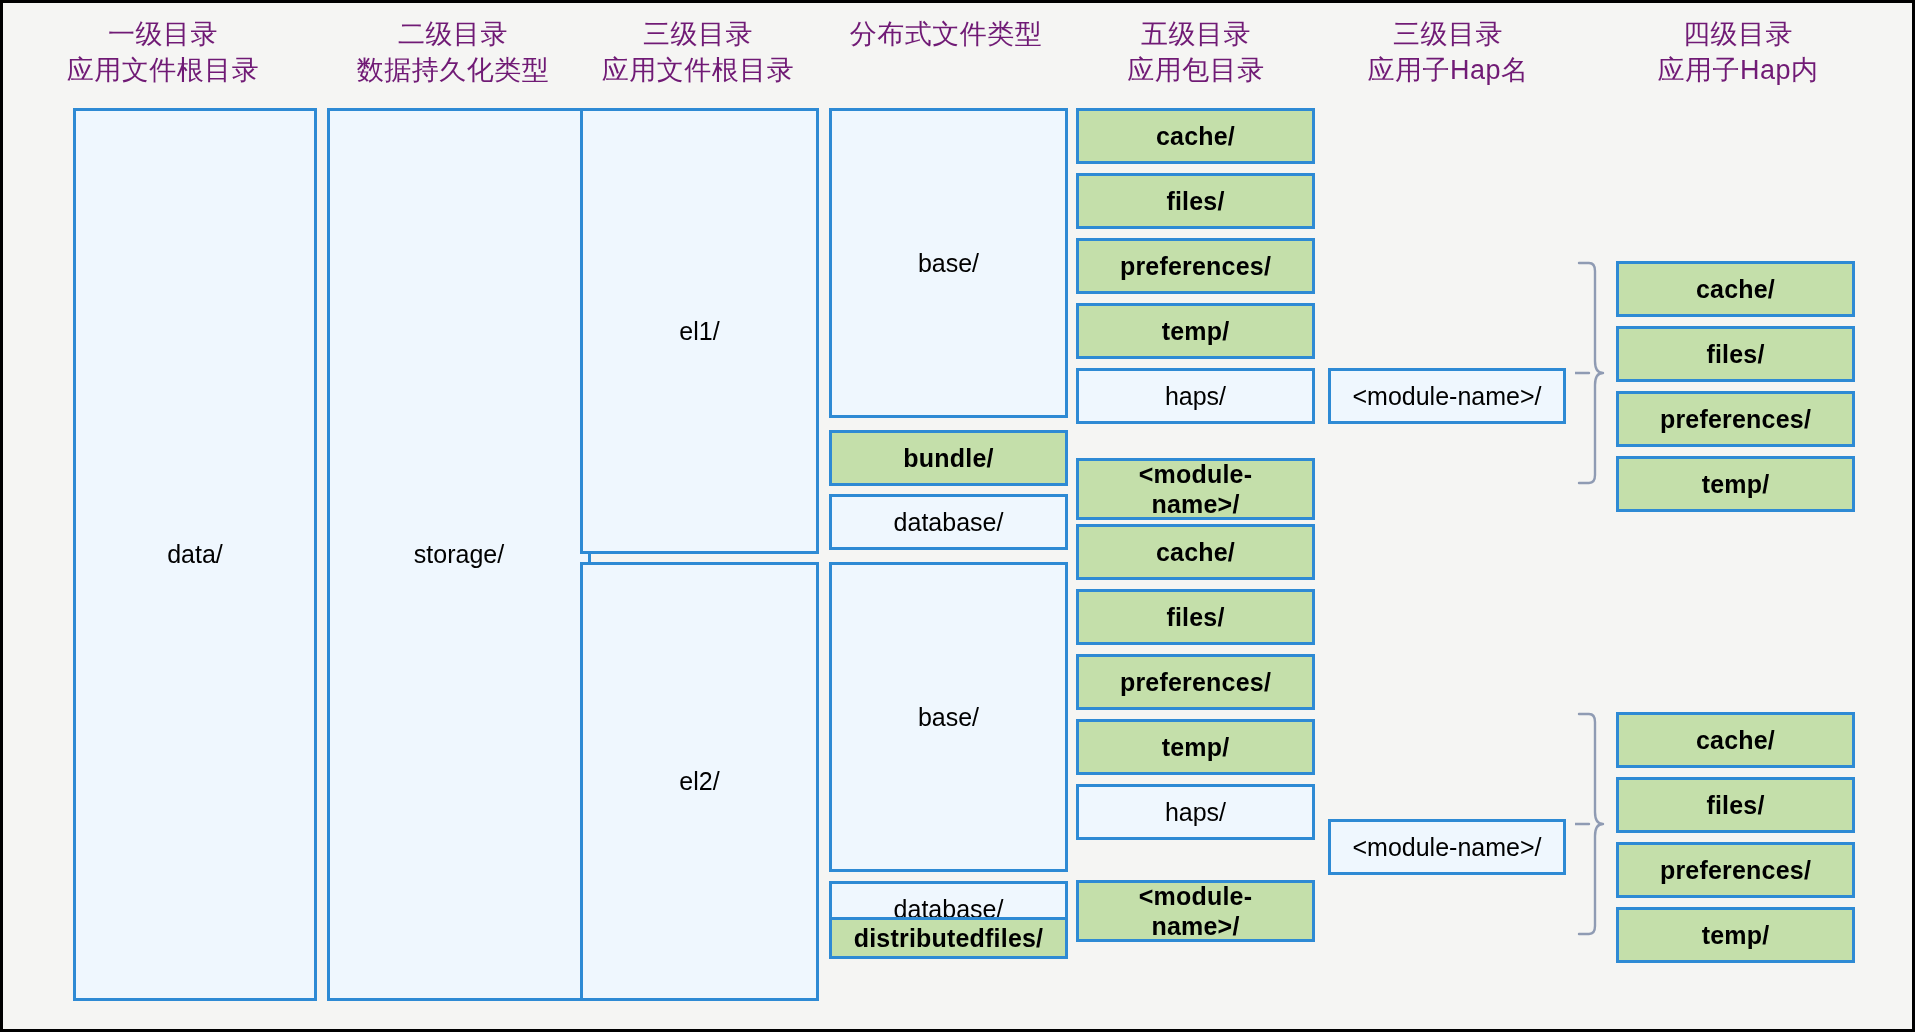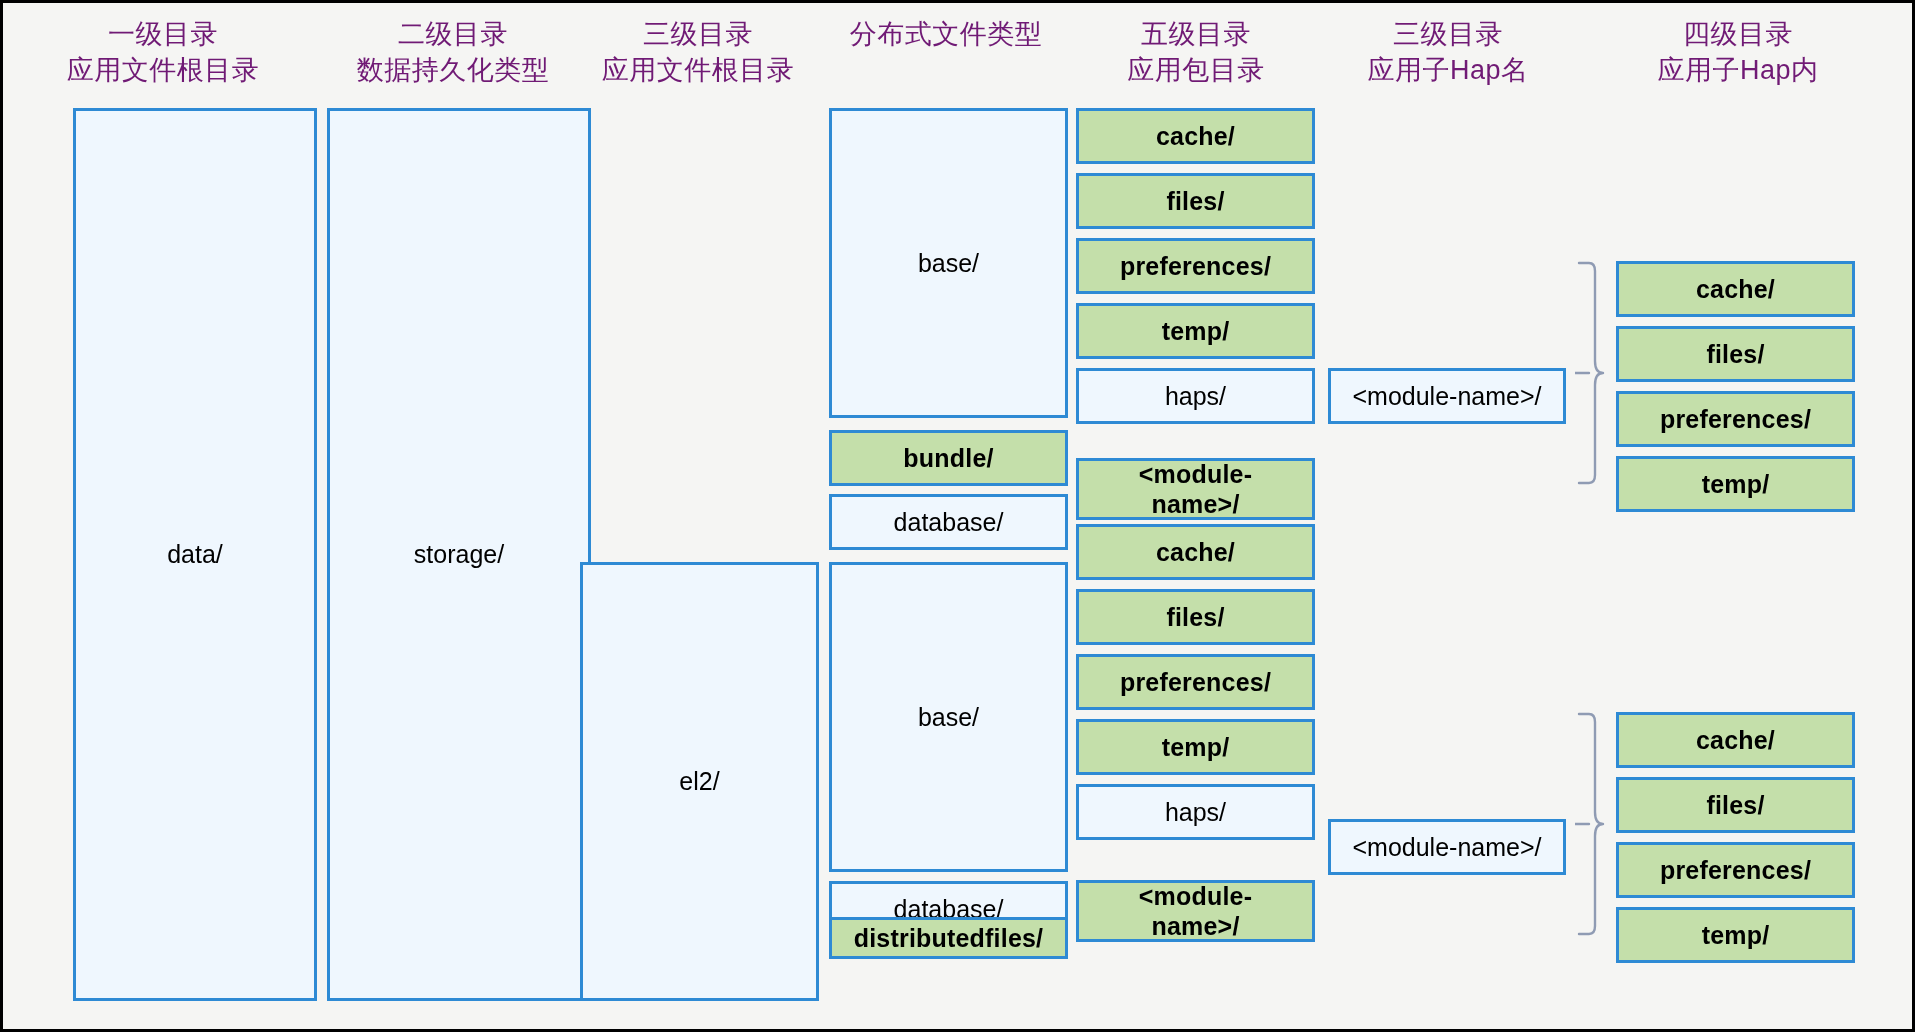"el1/" div.box { html: none -> <div> <span>el1/</span> </div> }
